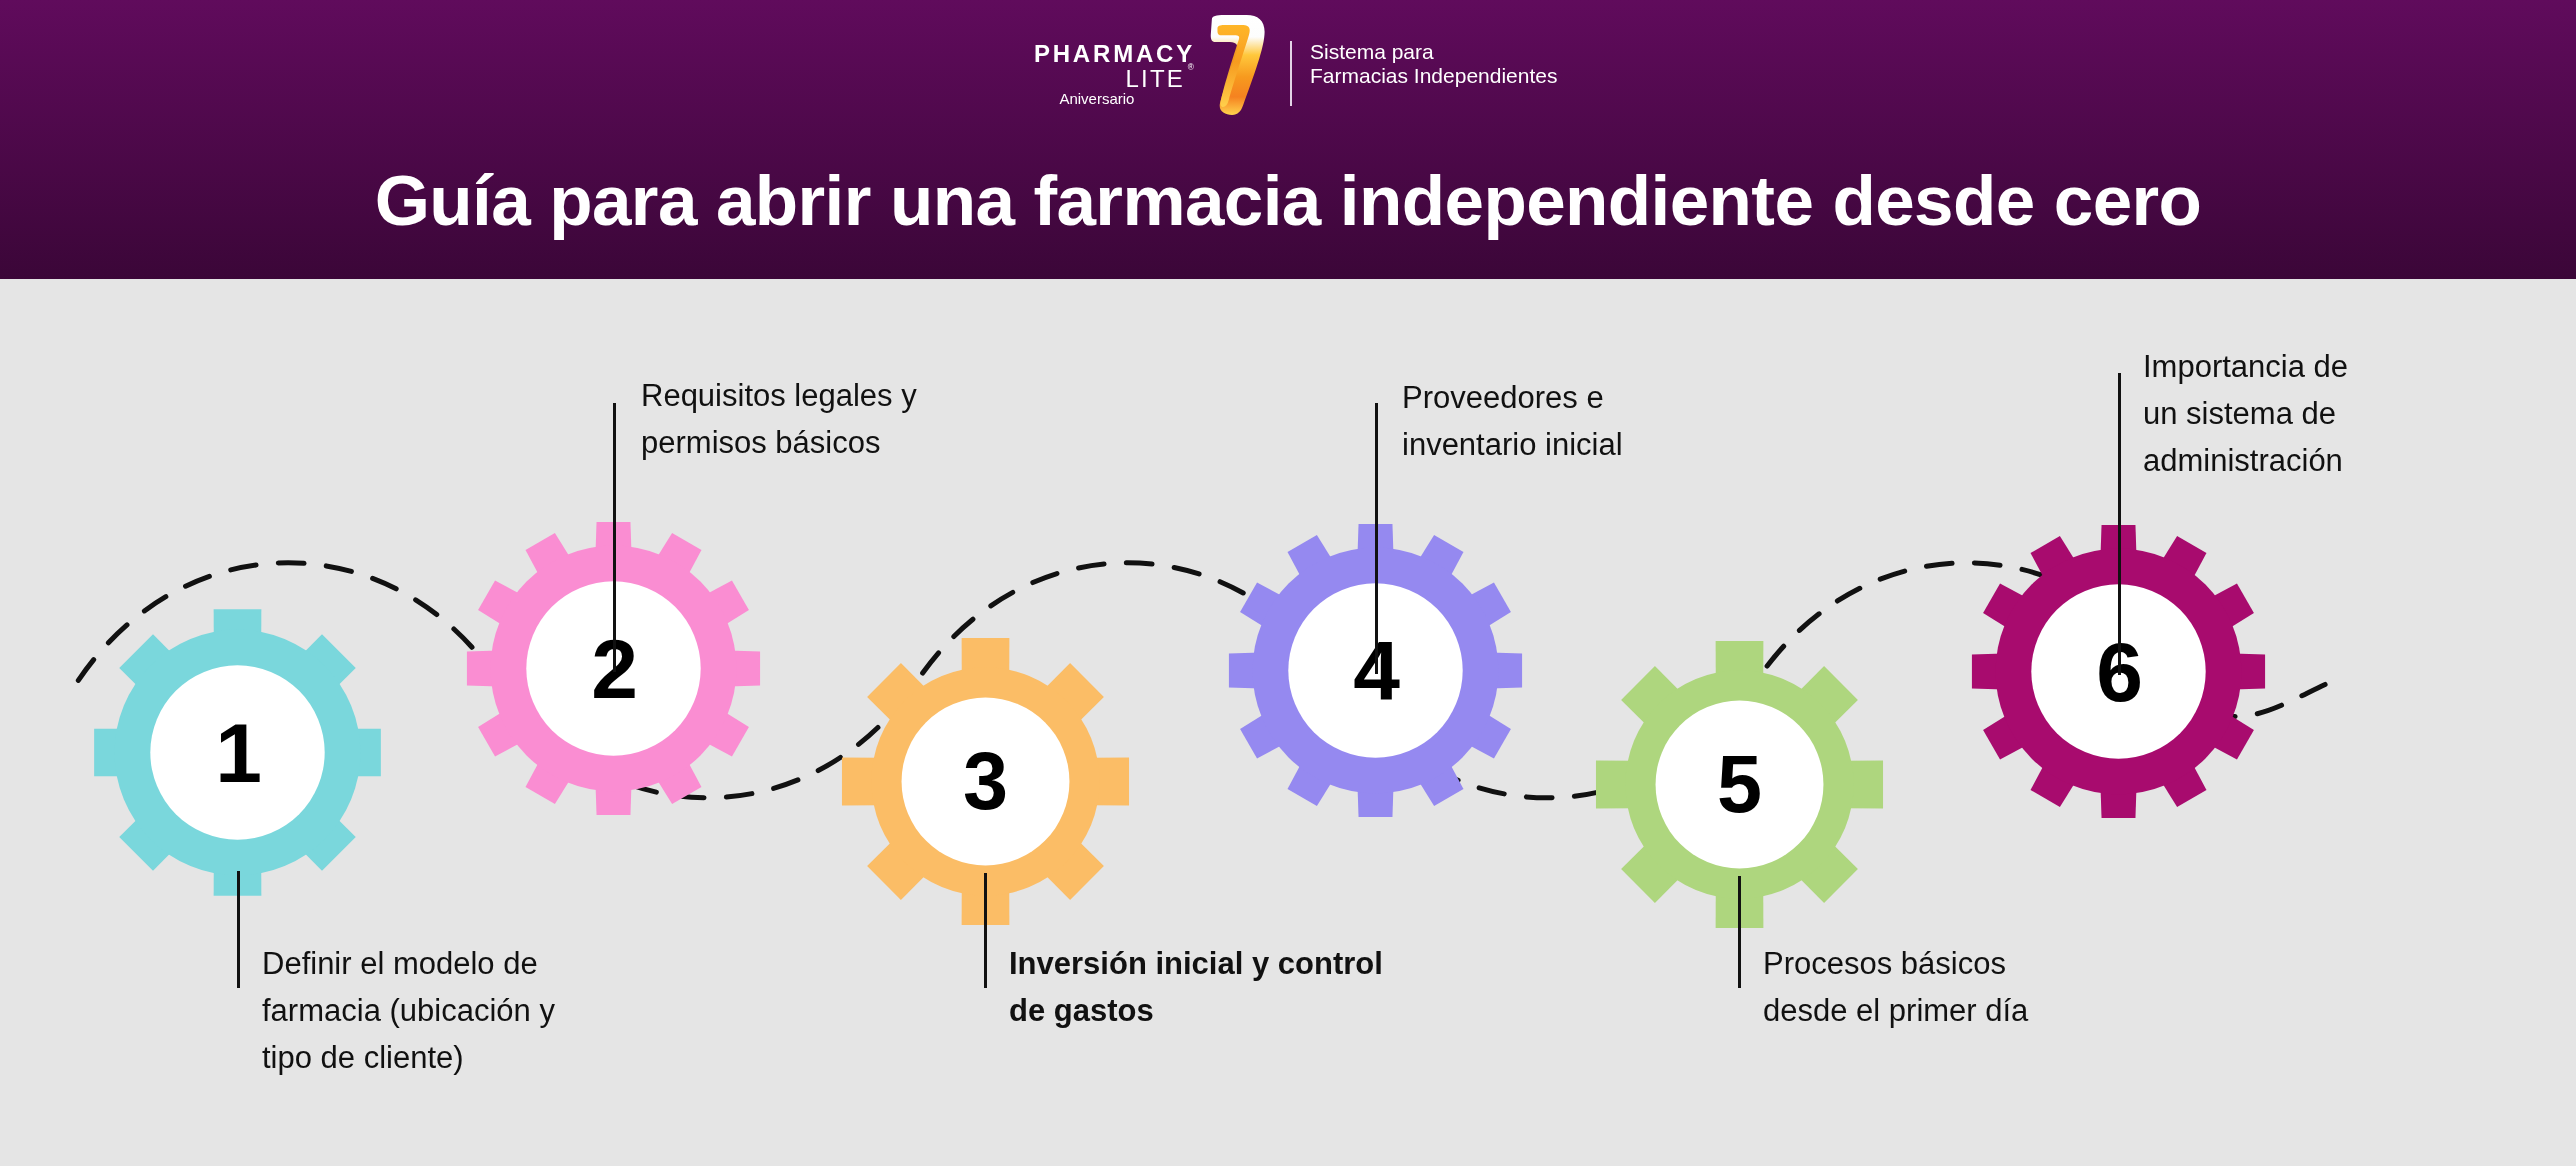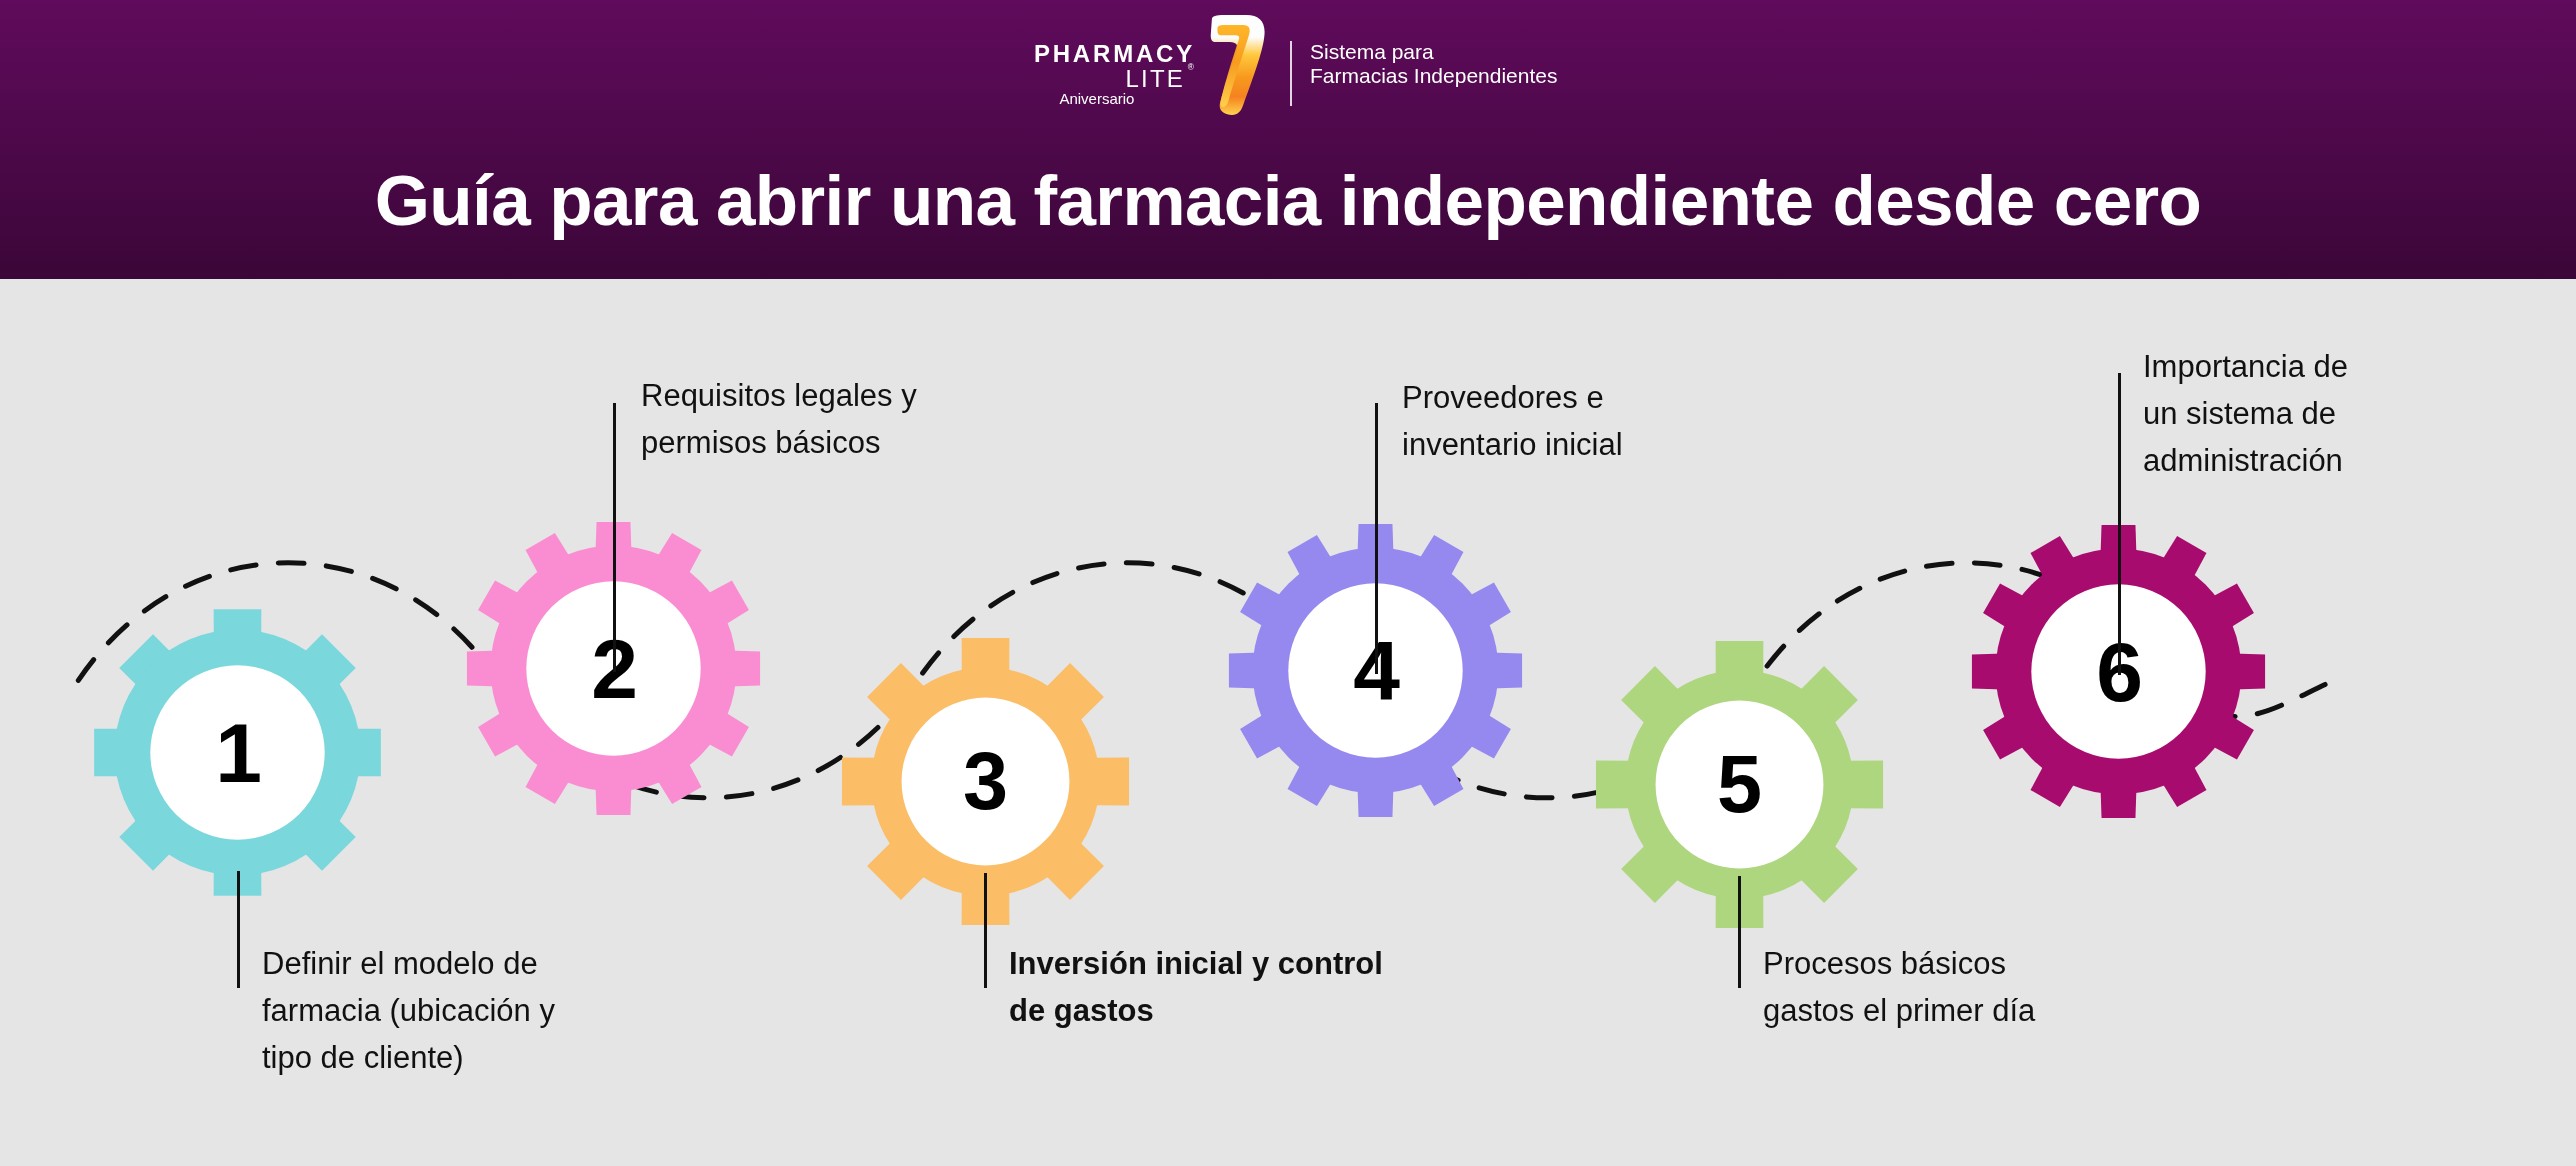"gastos el primer día" span { text: gastos -> desde }
